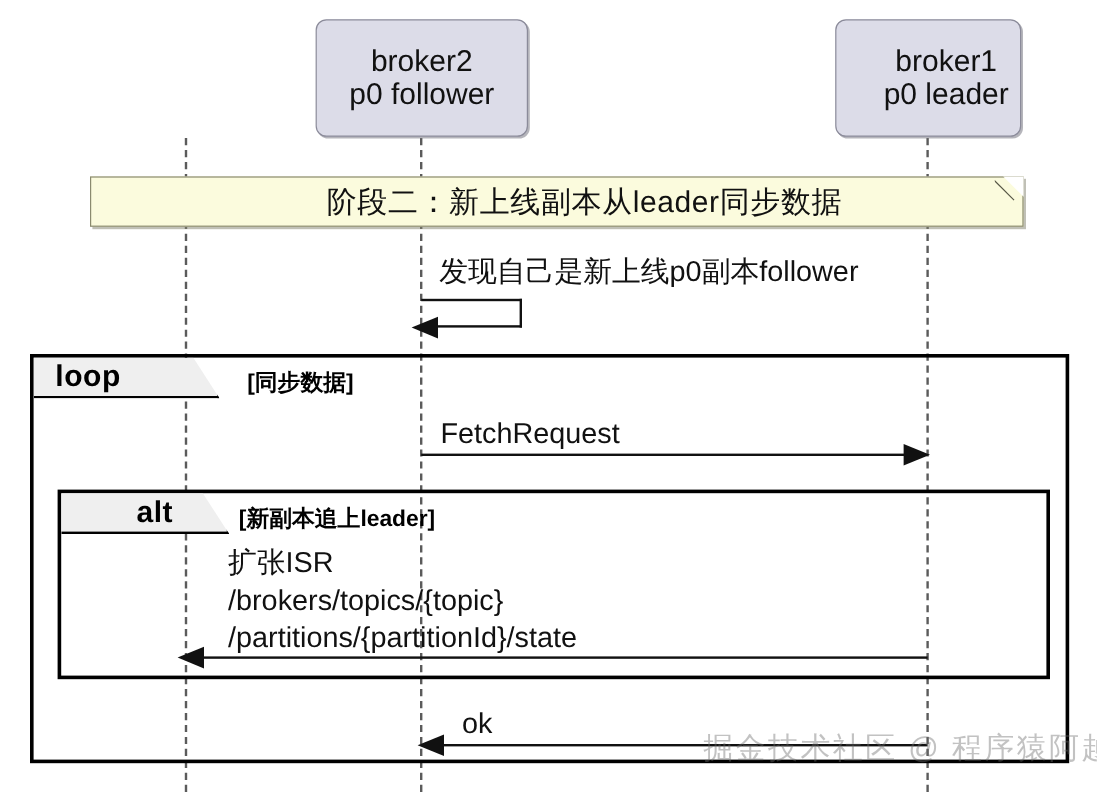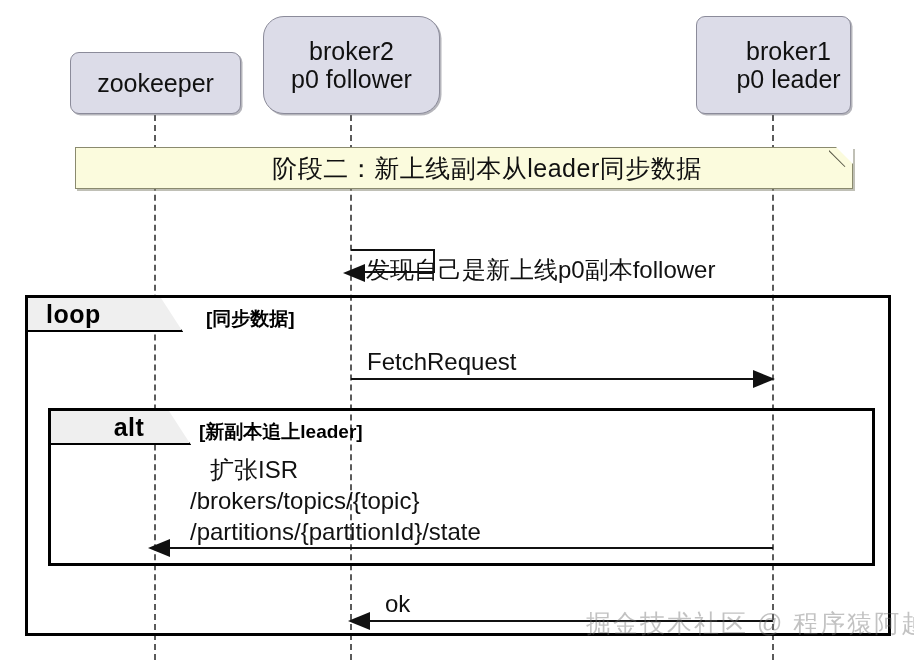"broker2" div.participant { border-radius: 21px -> none }
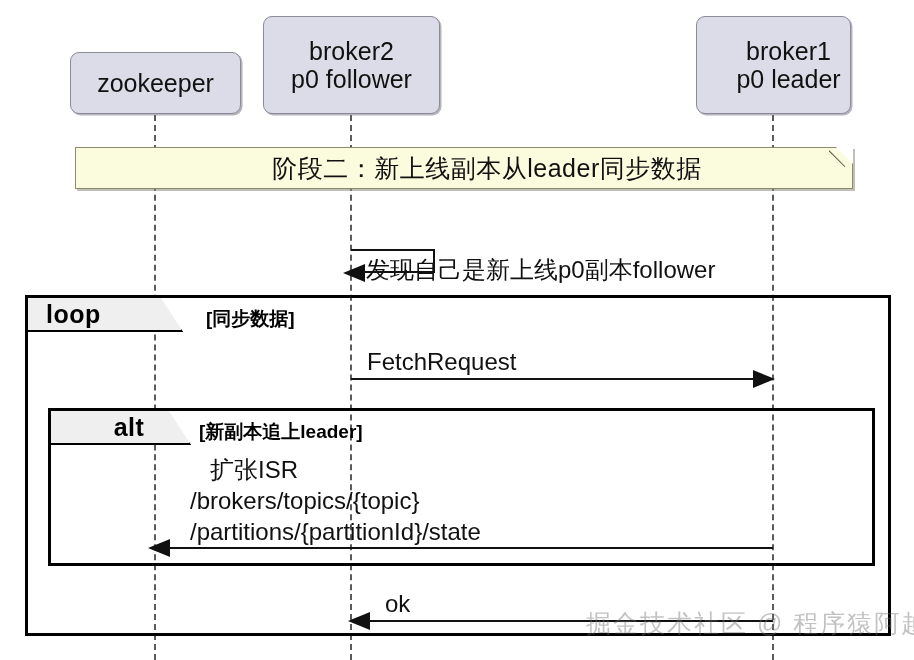"zookeeper" div.participant { html: <div> <span>zookeeper</span> </div> -> none }
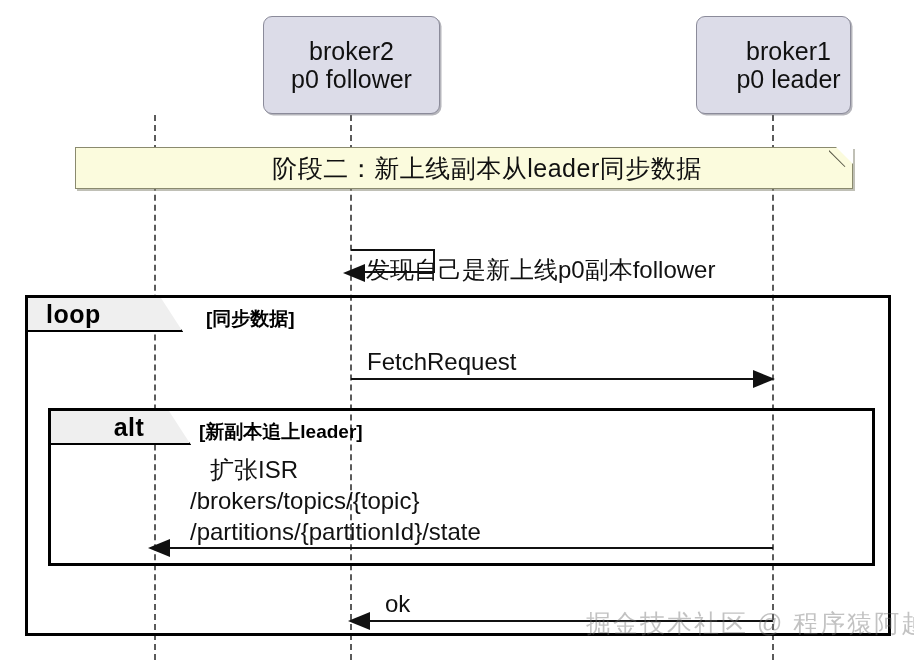"发现自己是新上线p0副本follower" div.msg-label { margin-top: 43px -> none }
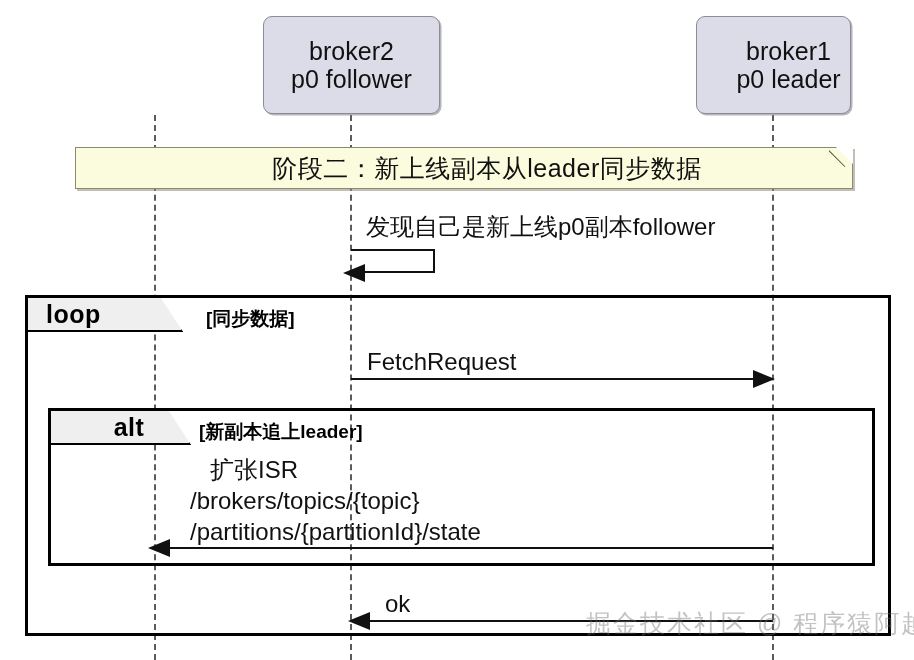"扩张ISR" div.msg-label { margin-left: 20px -> none }
